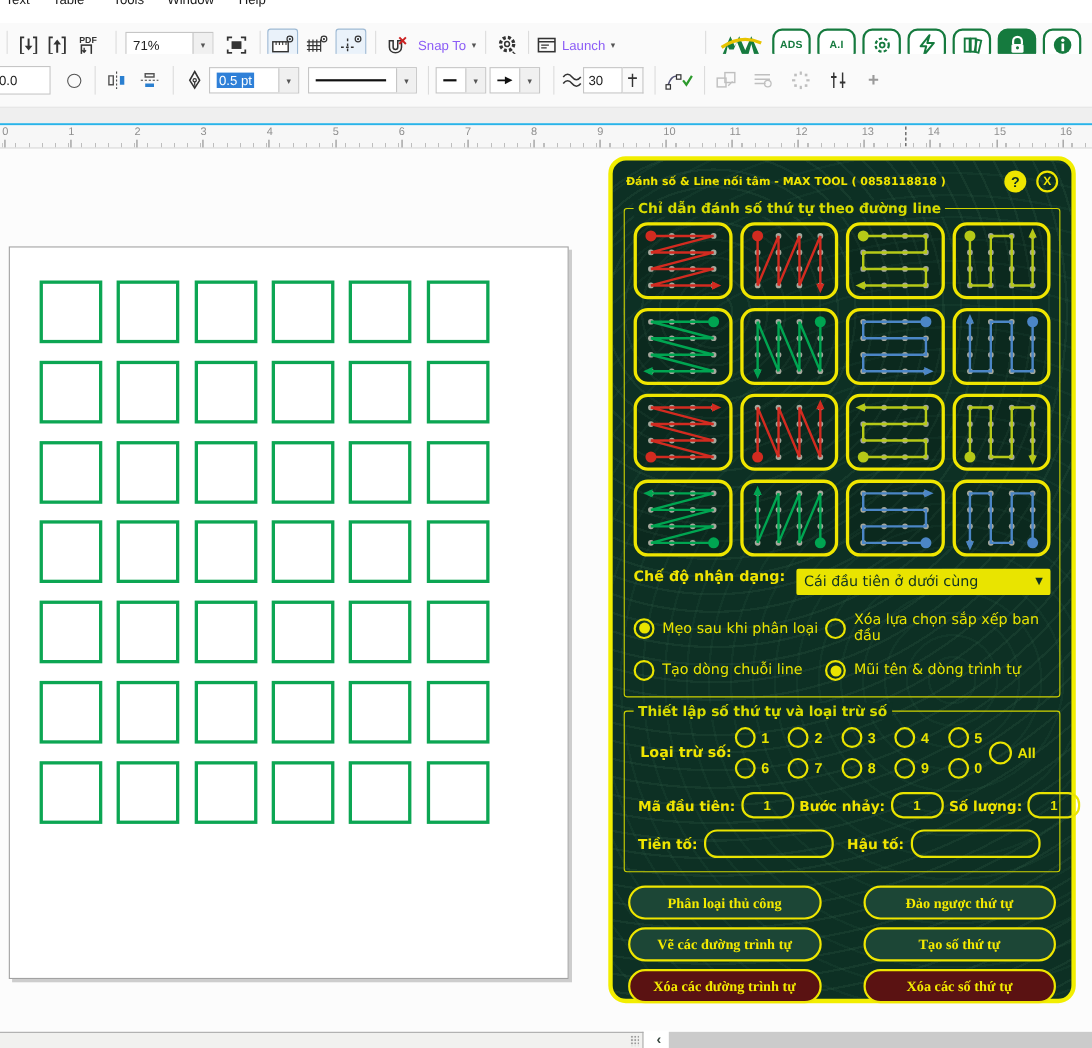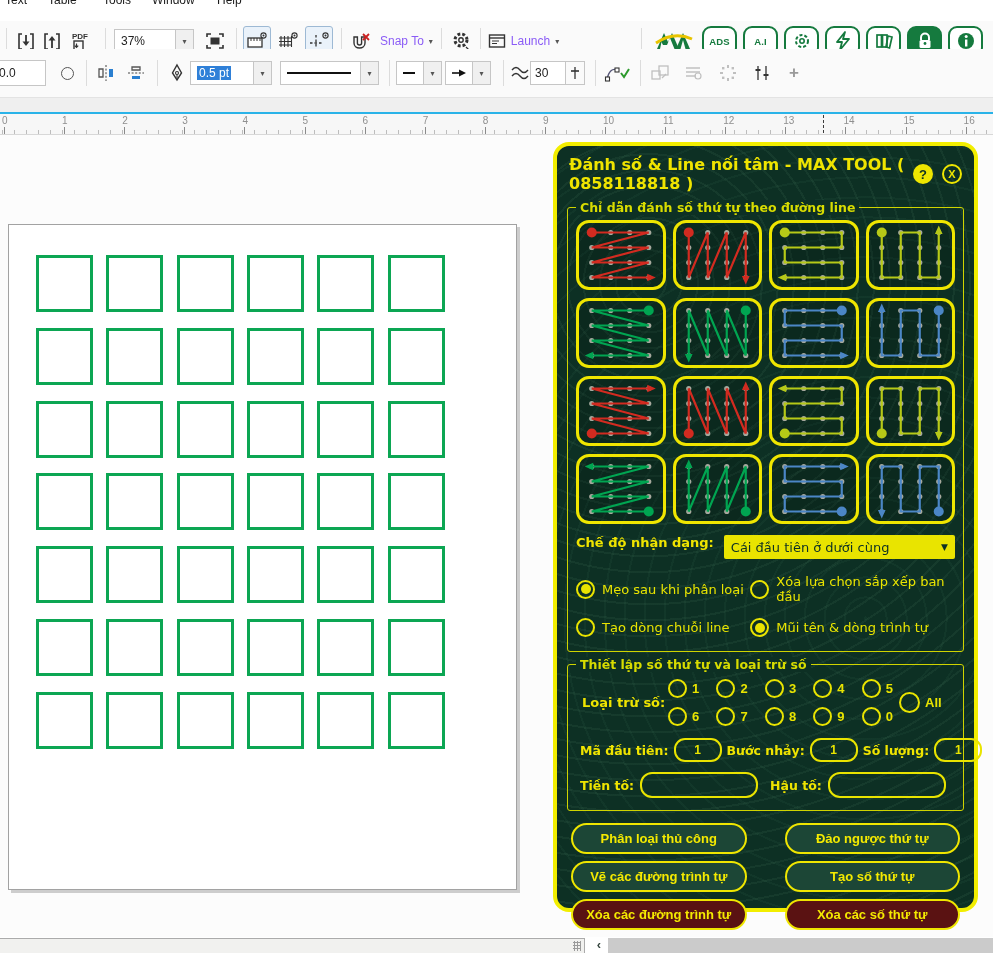"37%" span.ctext { text: 37% -> 71% }
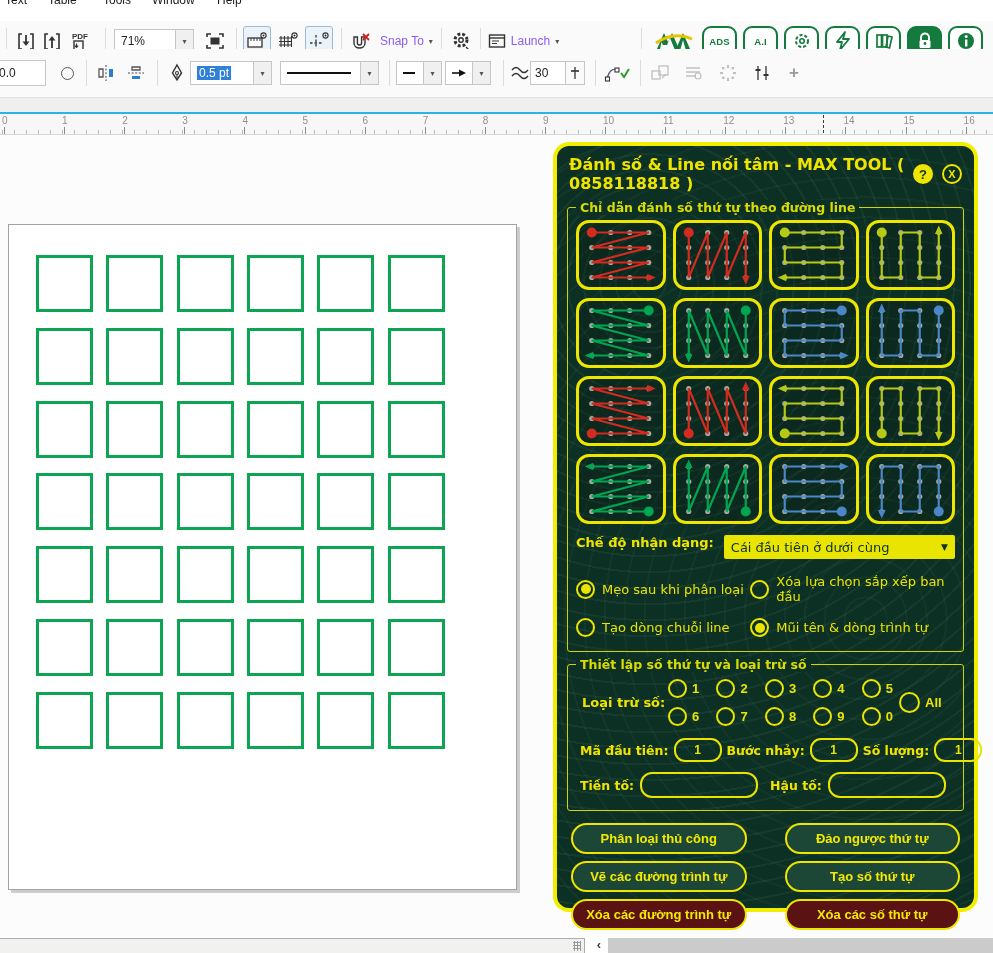"Đánh số & Line nối" .panel-title { font-size: 16px -> 10px }
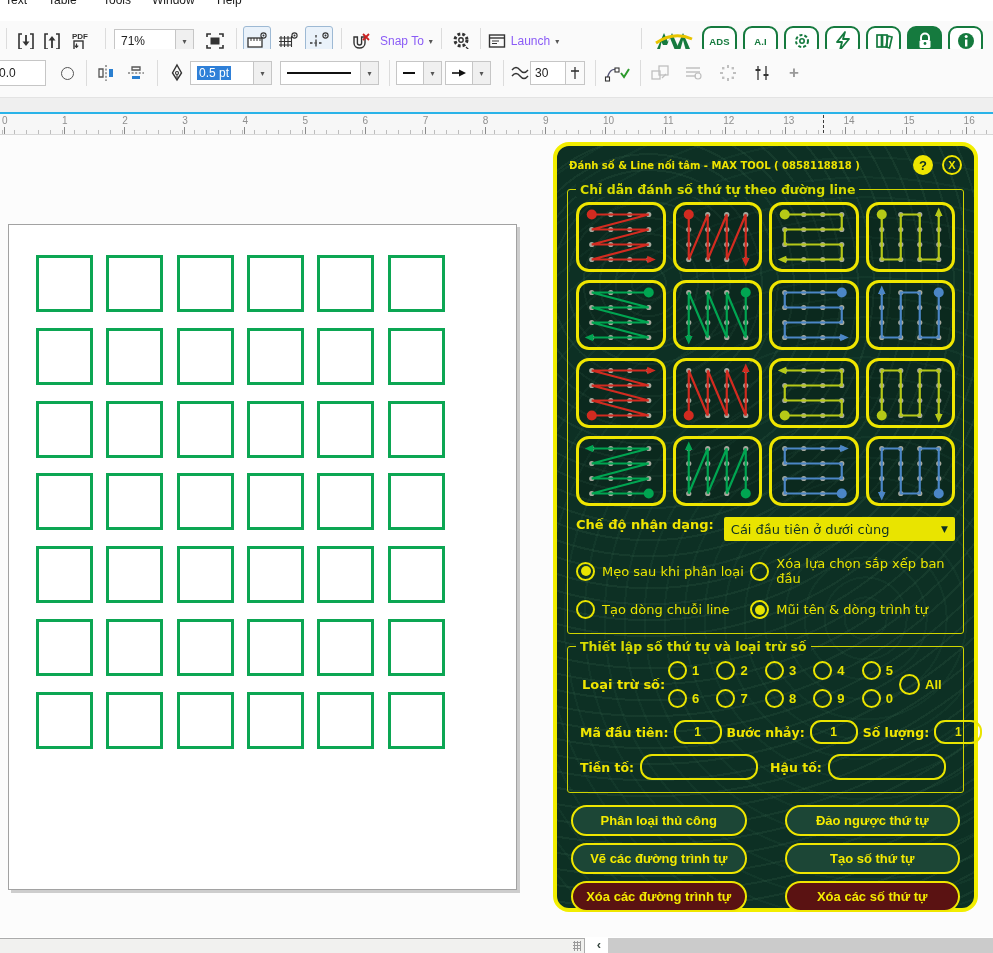"Phân loại thủ công" .act-btn { font-family: Liberation Sans, sans-serif -> Liberation Serif, serif }
